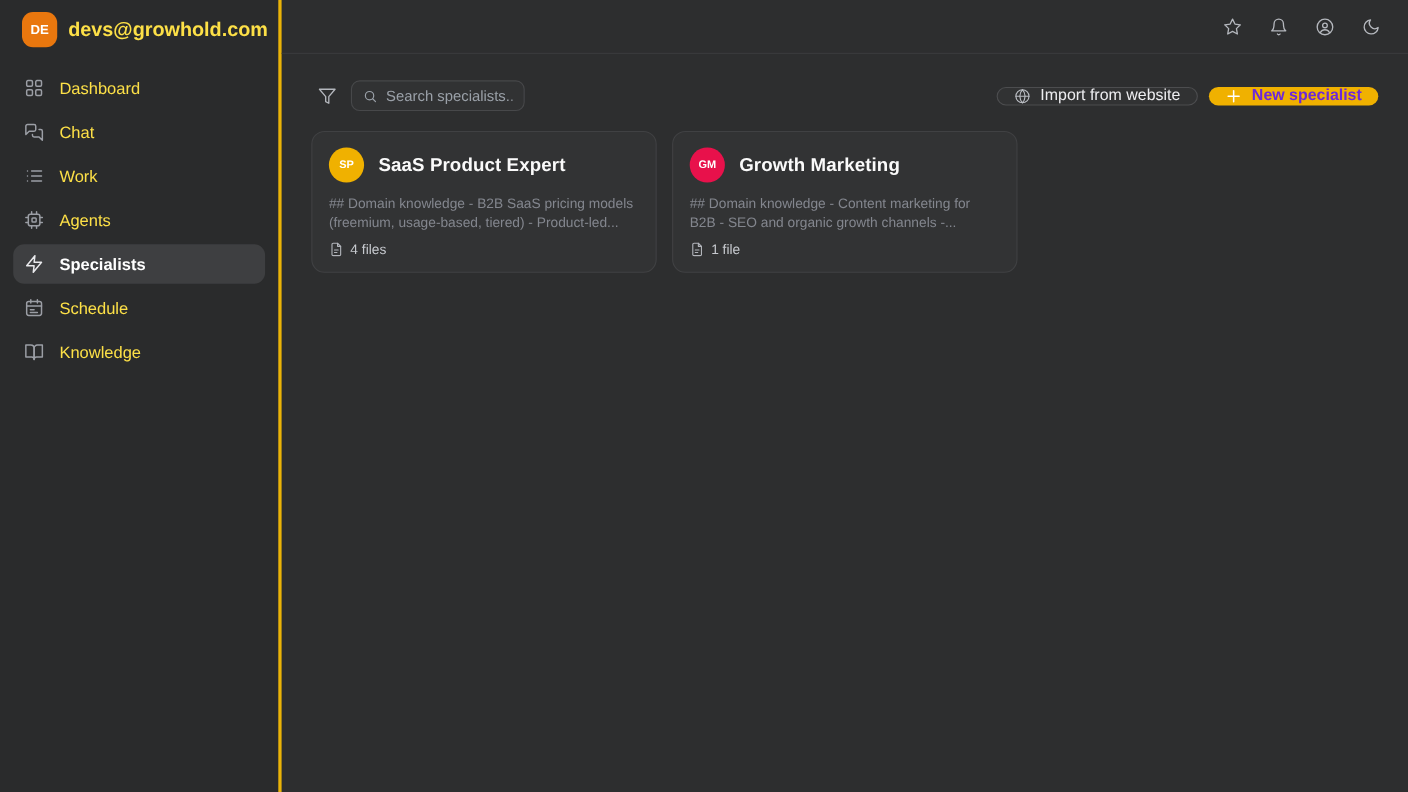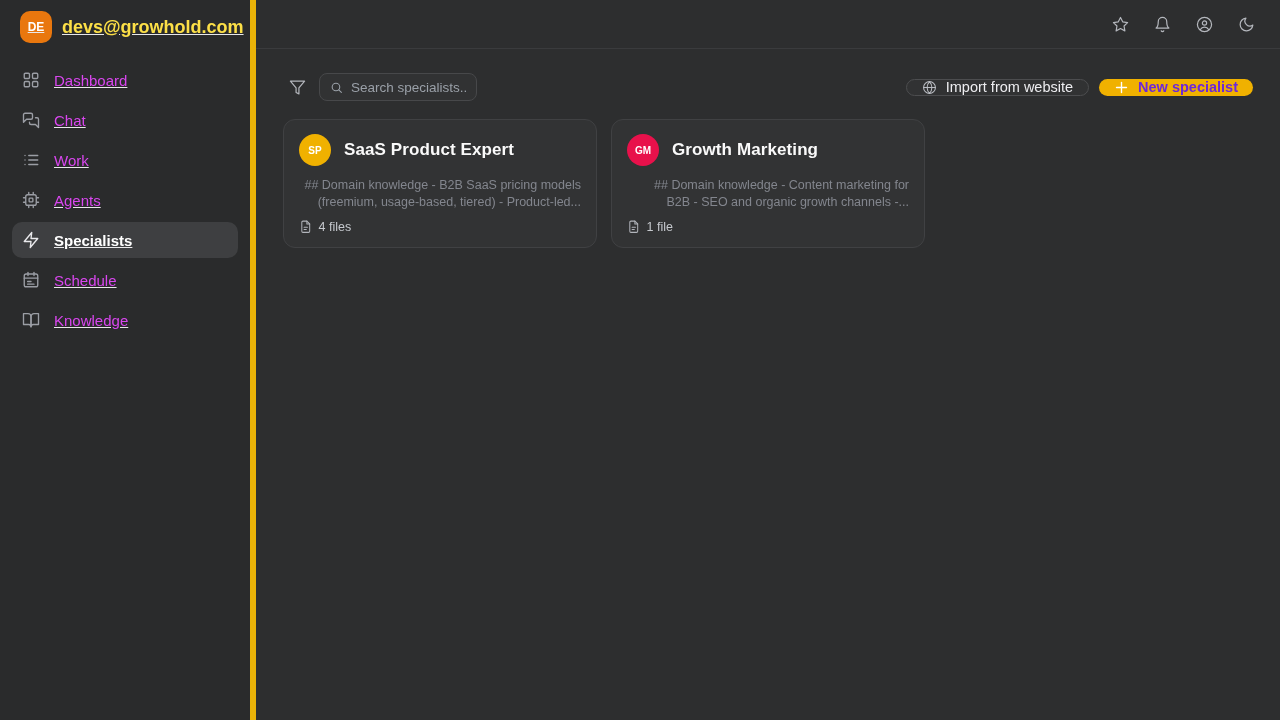"DE" .sidebar { border-right: 6px solid #eab308 -> 3px solid #eab308; text-decoration: underline -> none }
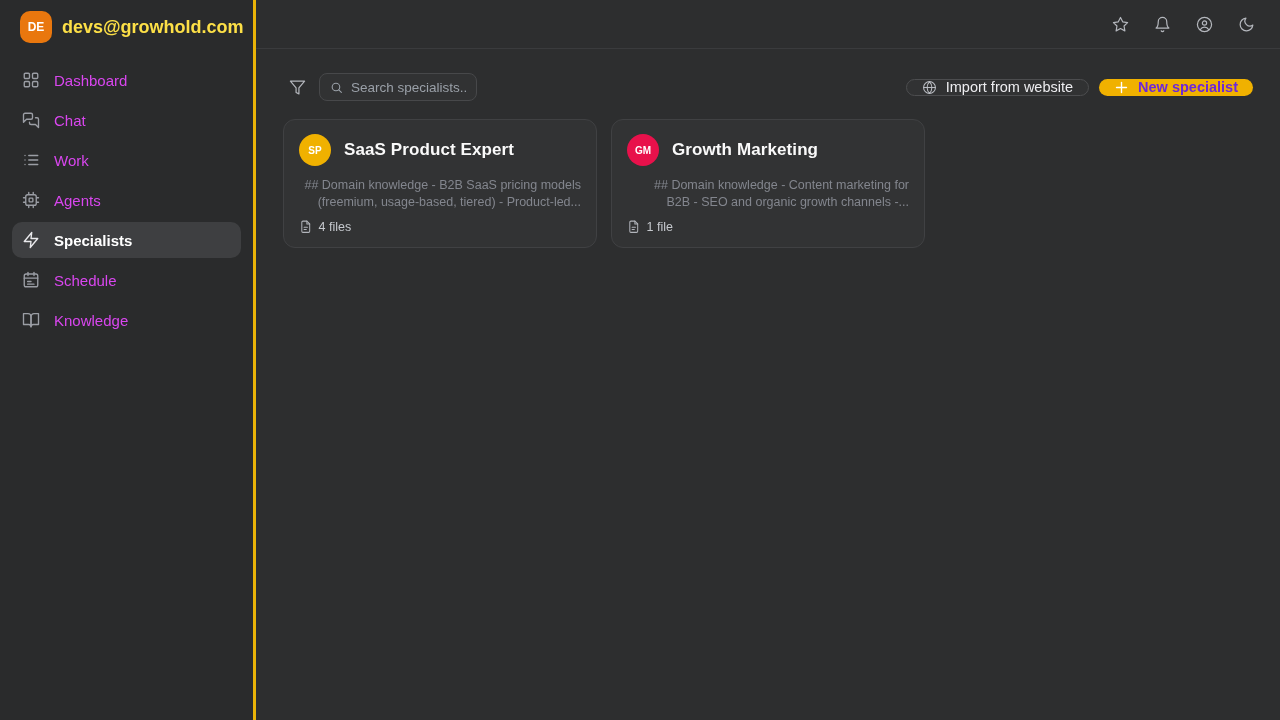"Dashboard" .nav-item { color: #d946ef -> #fde047 }
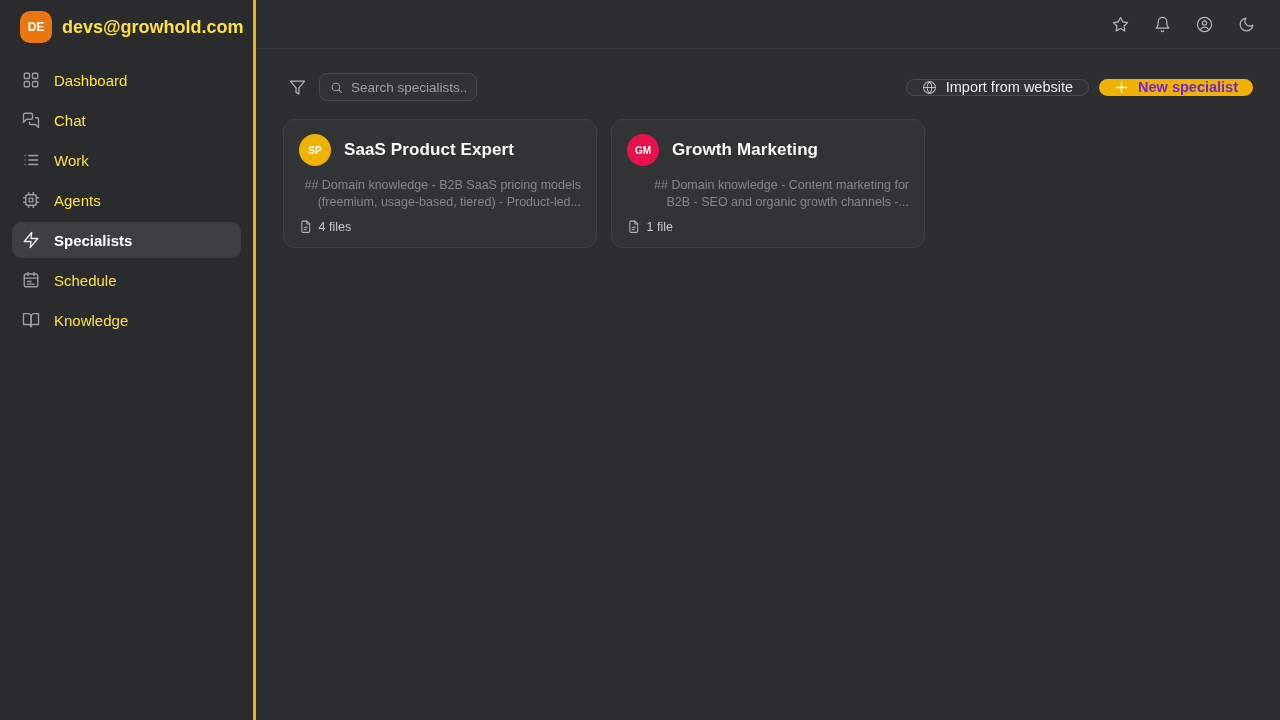"## Domain knowledge - B2B" .card-desc { text-align: right -> none }
